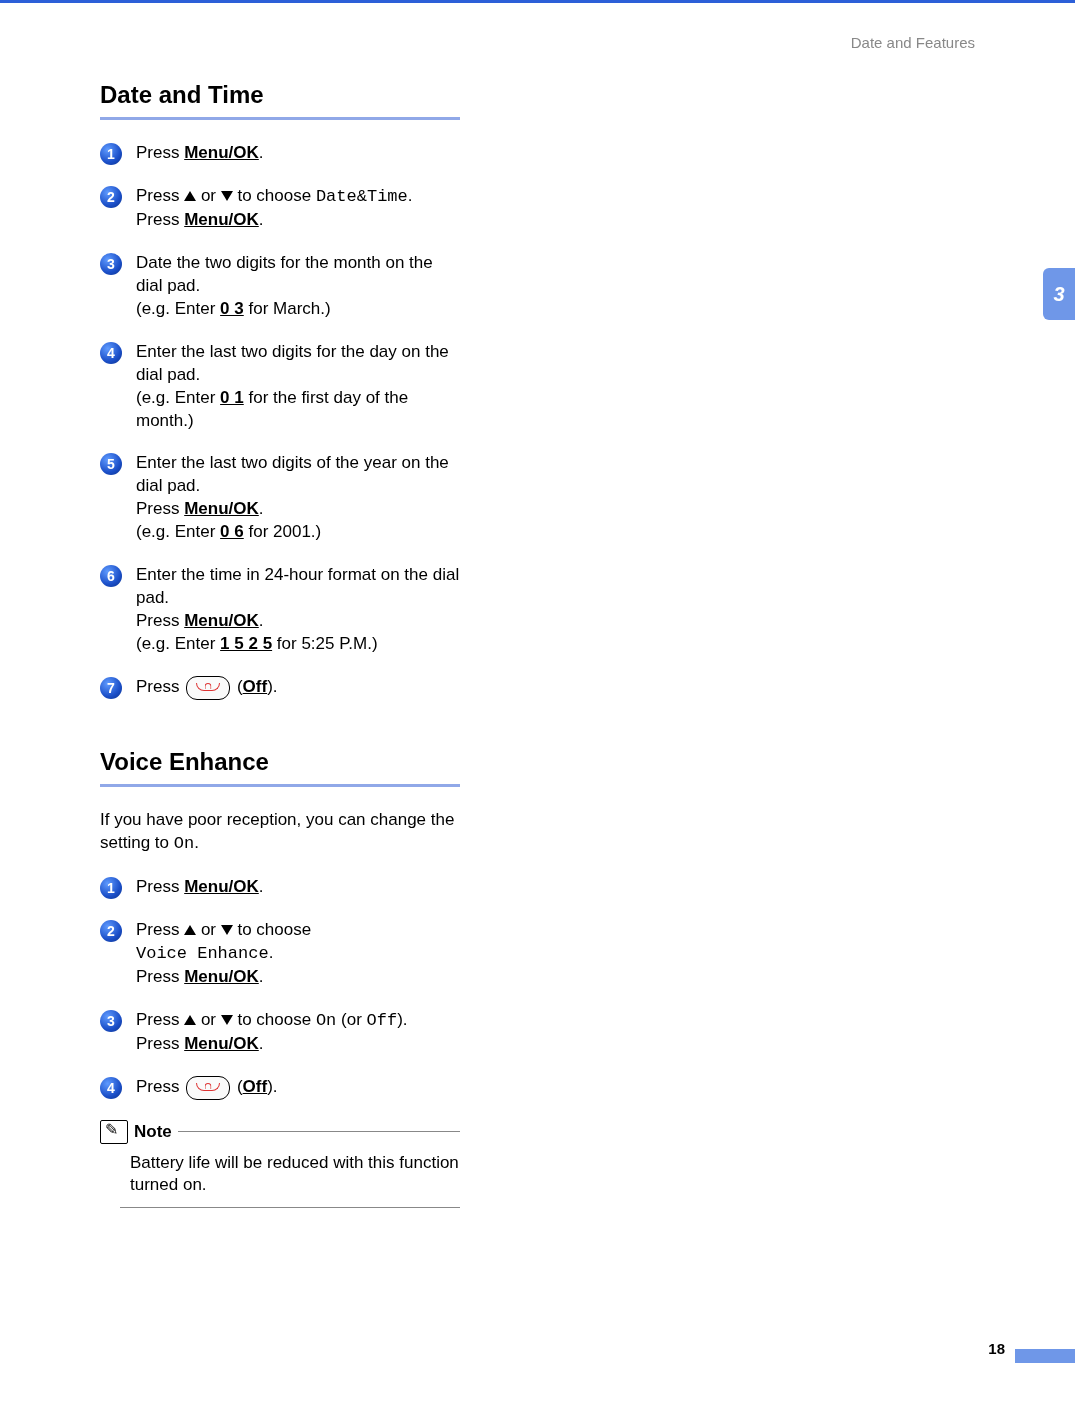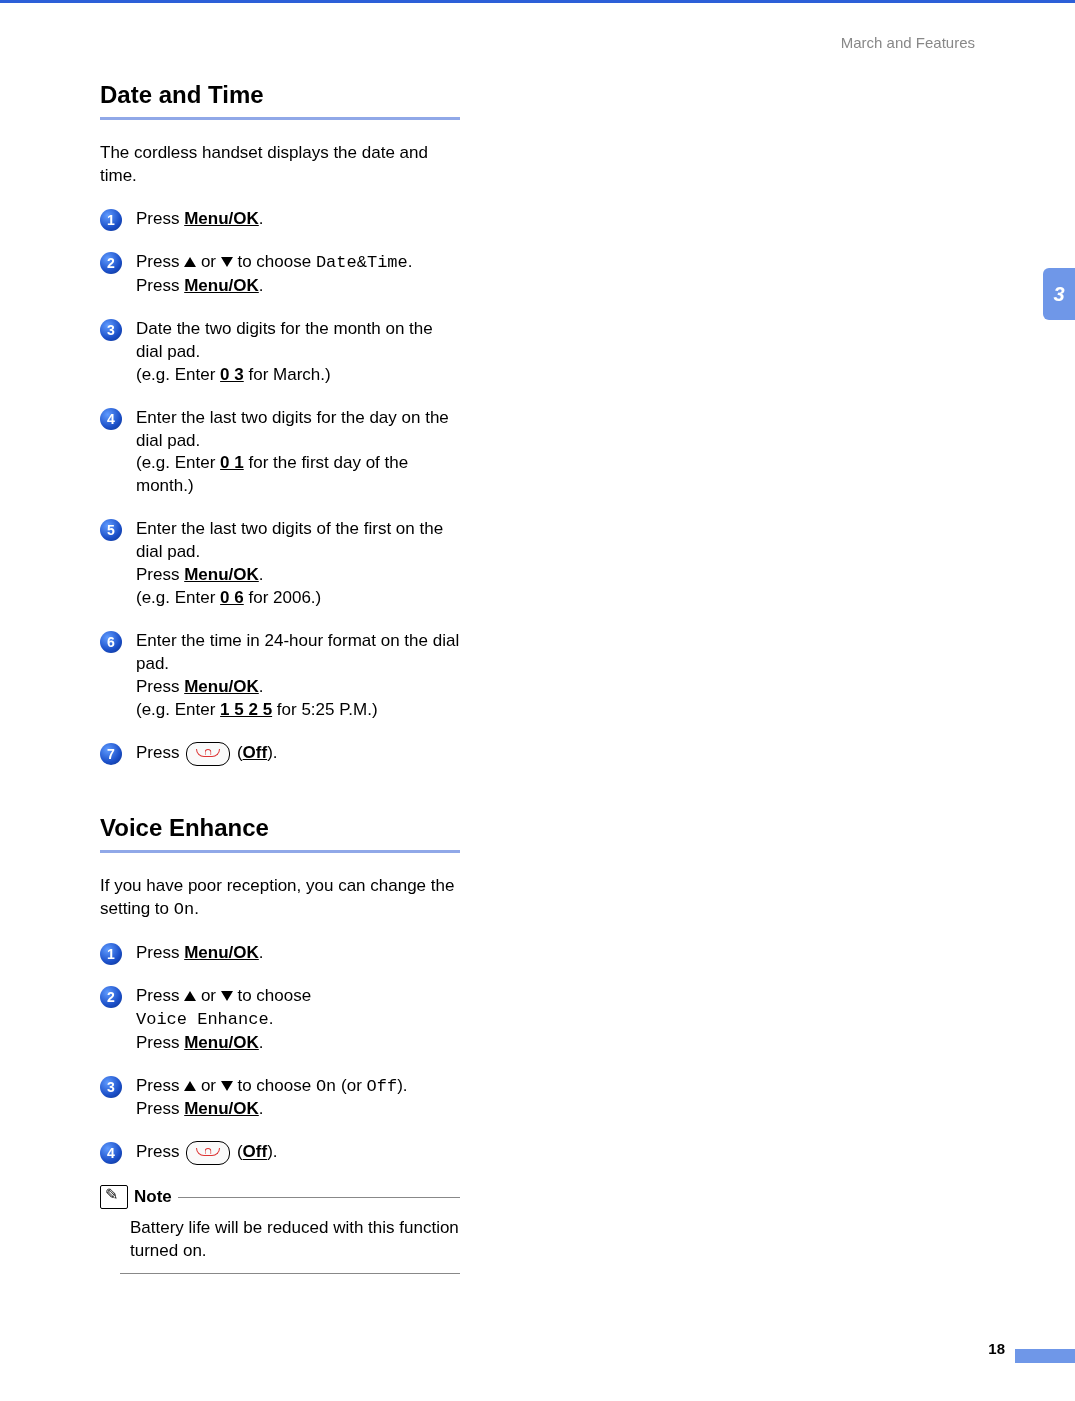"March and Features" div.header-text { text: March -> Date }
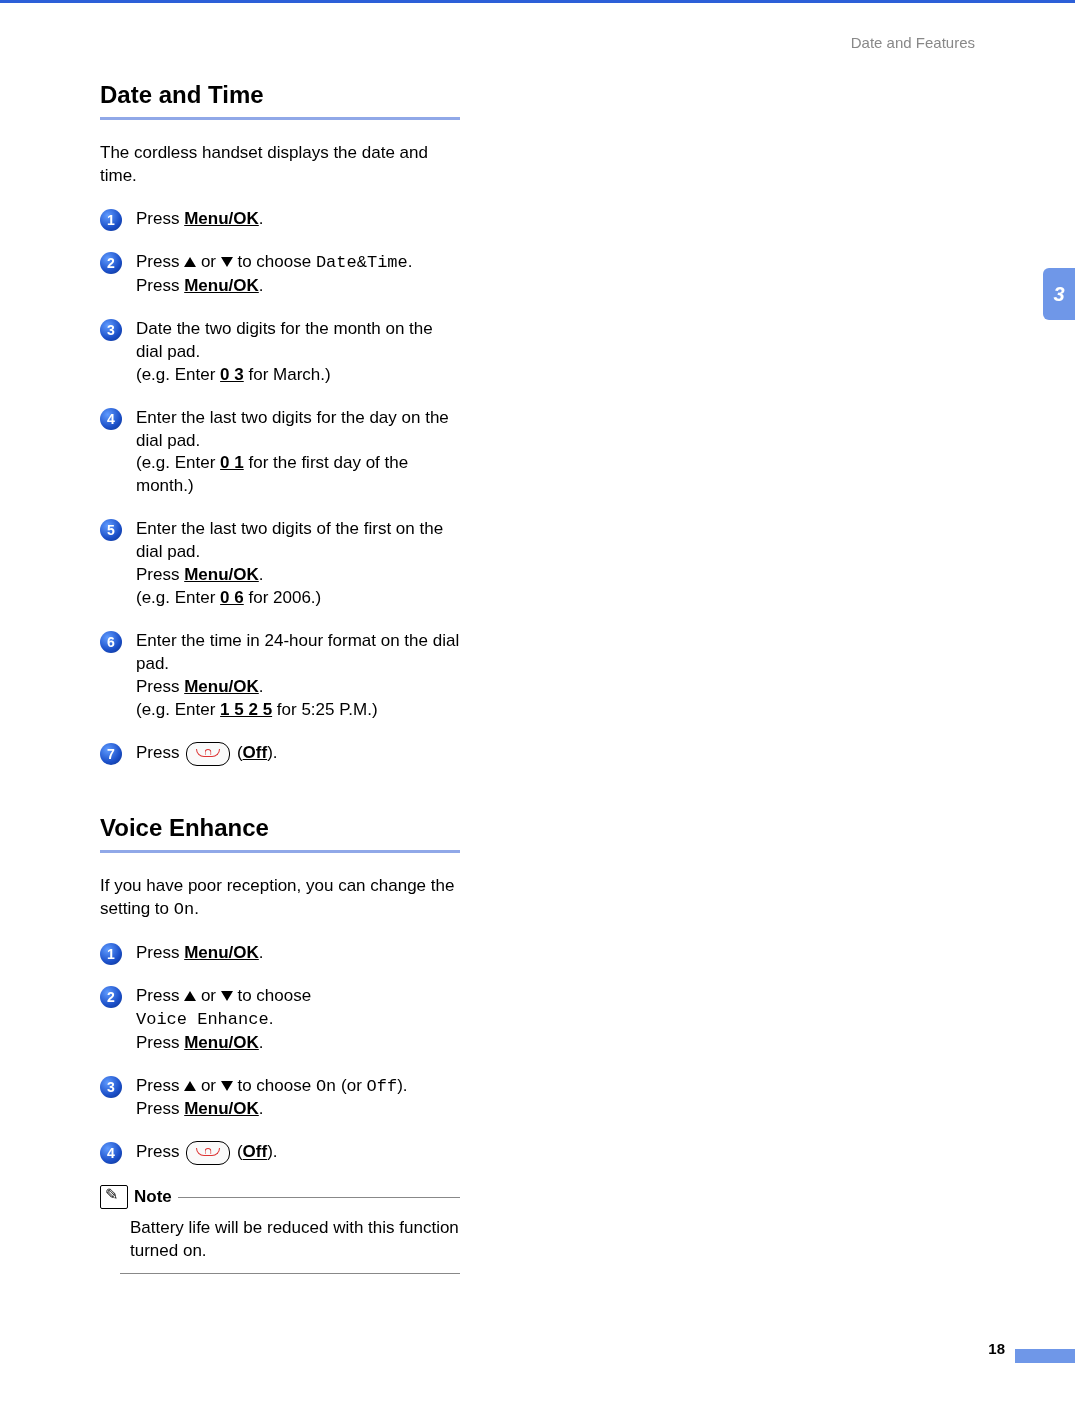"The cordless handset displays the" div.intro { html: <div>The cordless handset displays the date and time.</div> -> none }
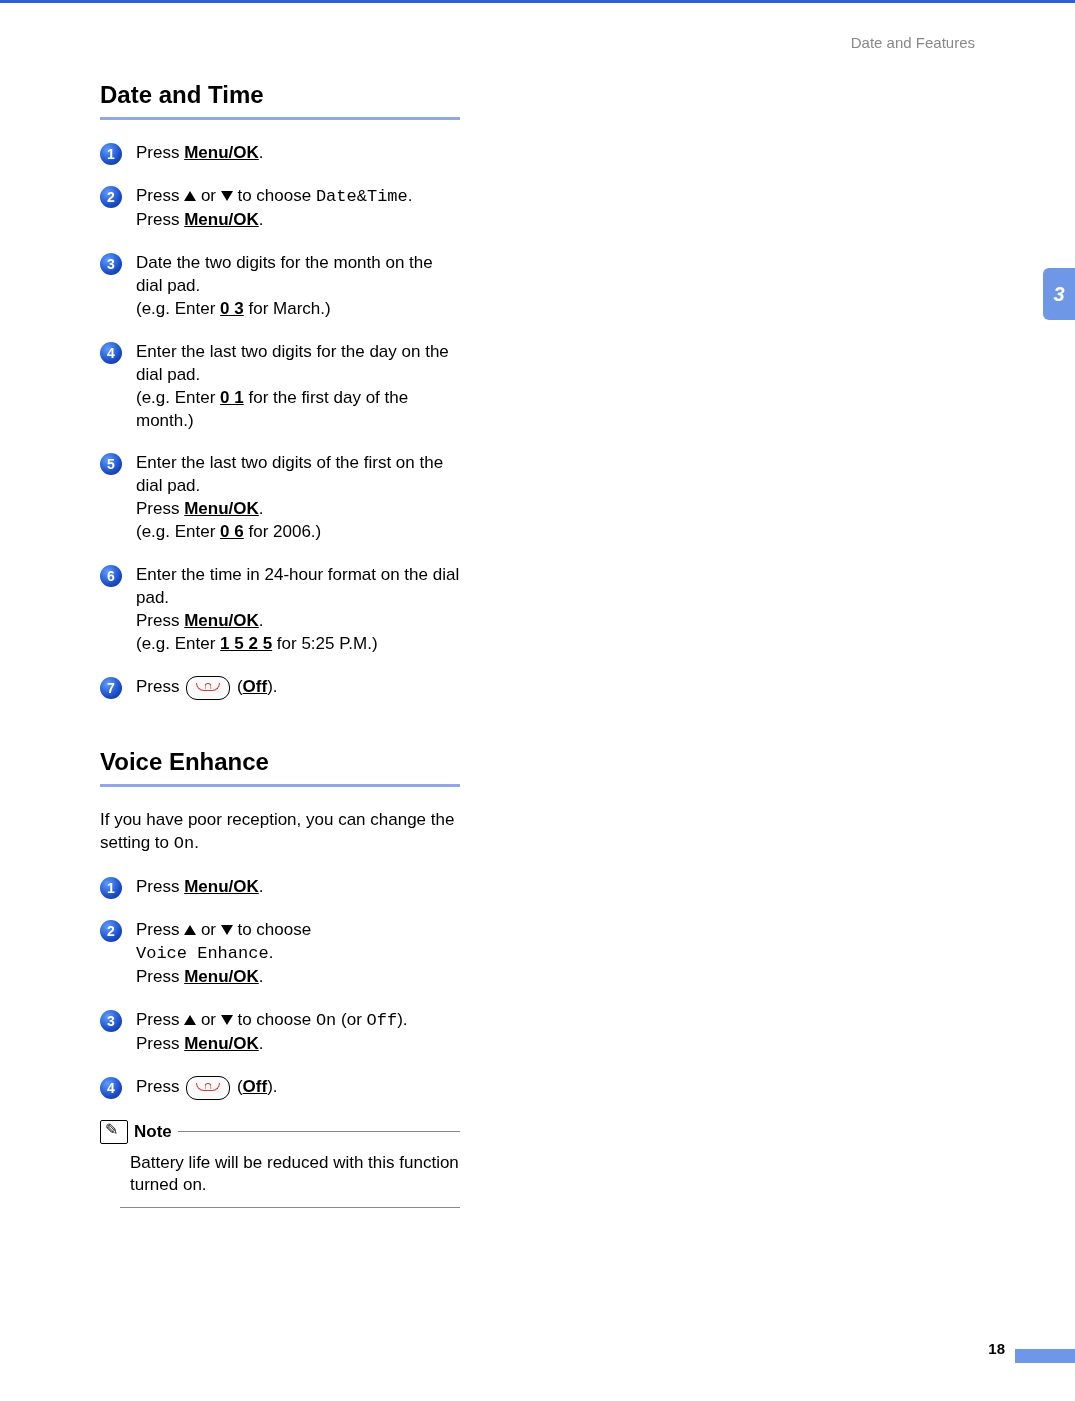"Enter the last two digits of" span { text: first -> year }
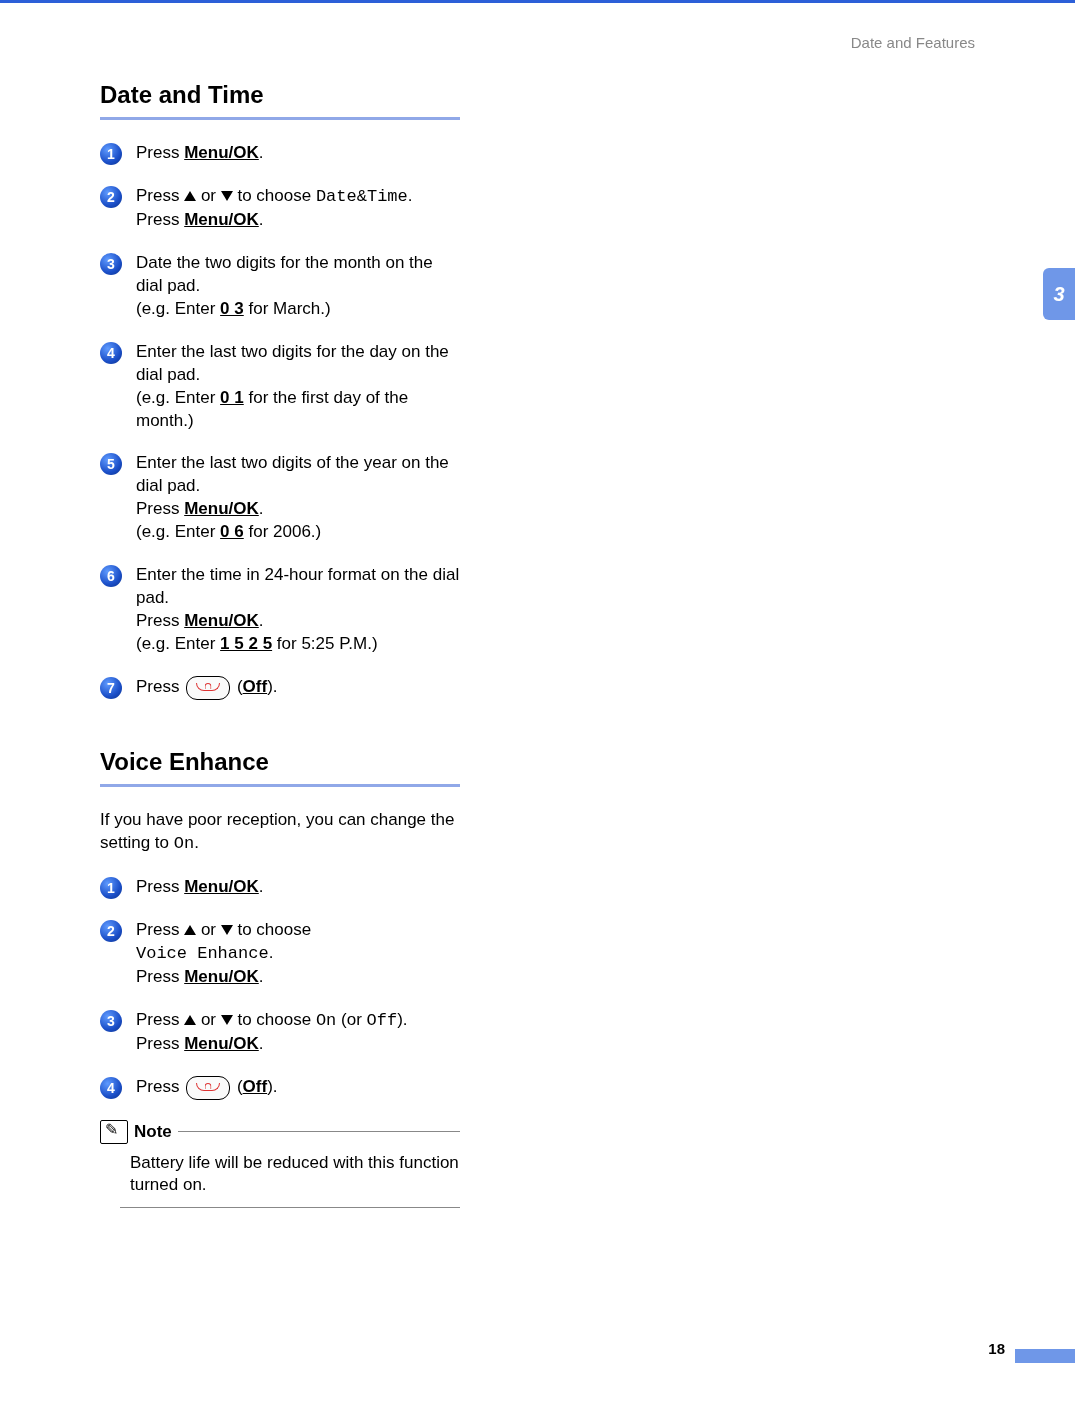"for 2006.)" span { text: 2006 -> 2001 }
